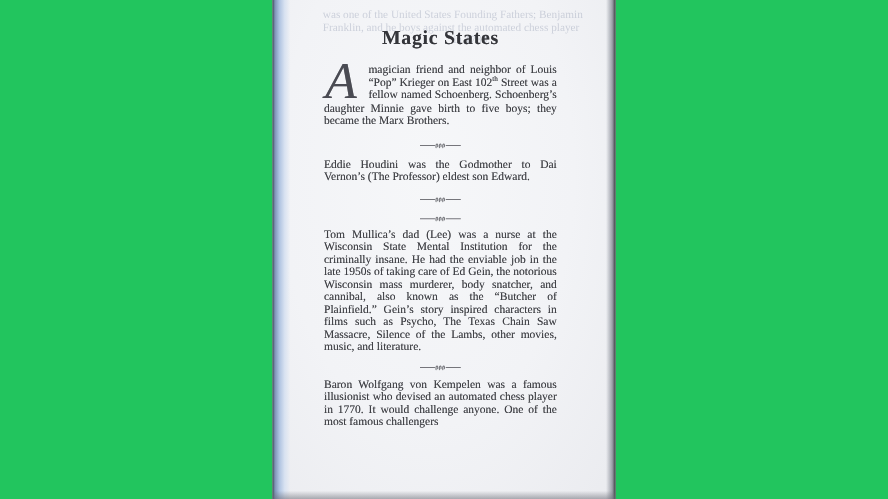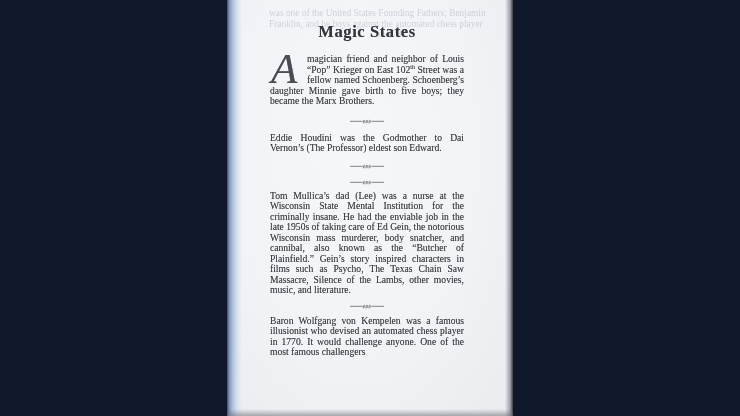"was one of the United" .scene { background: #0f172a -> #22c55e }
